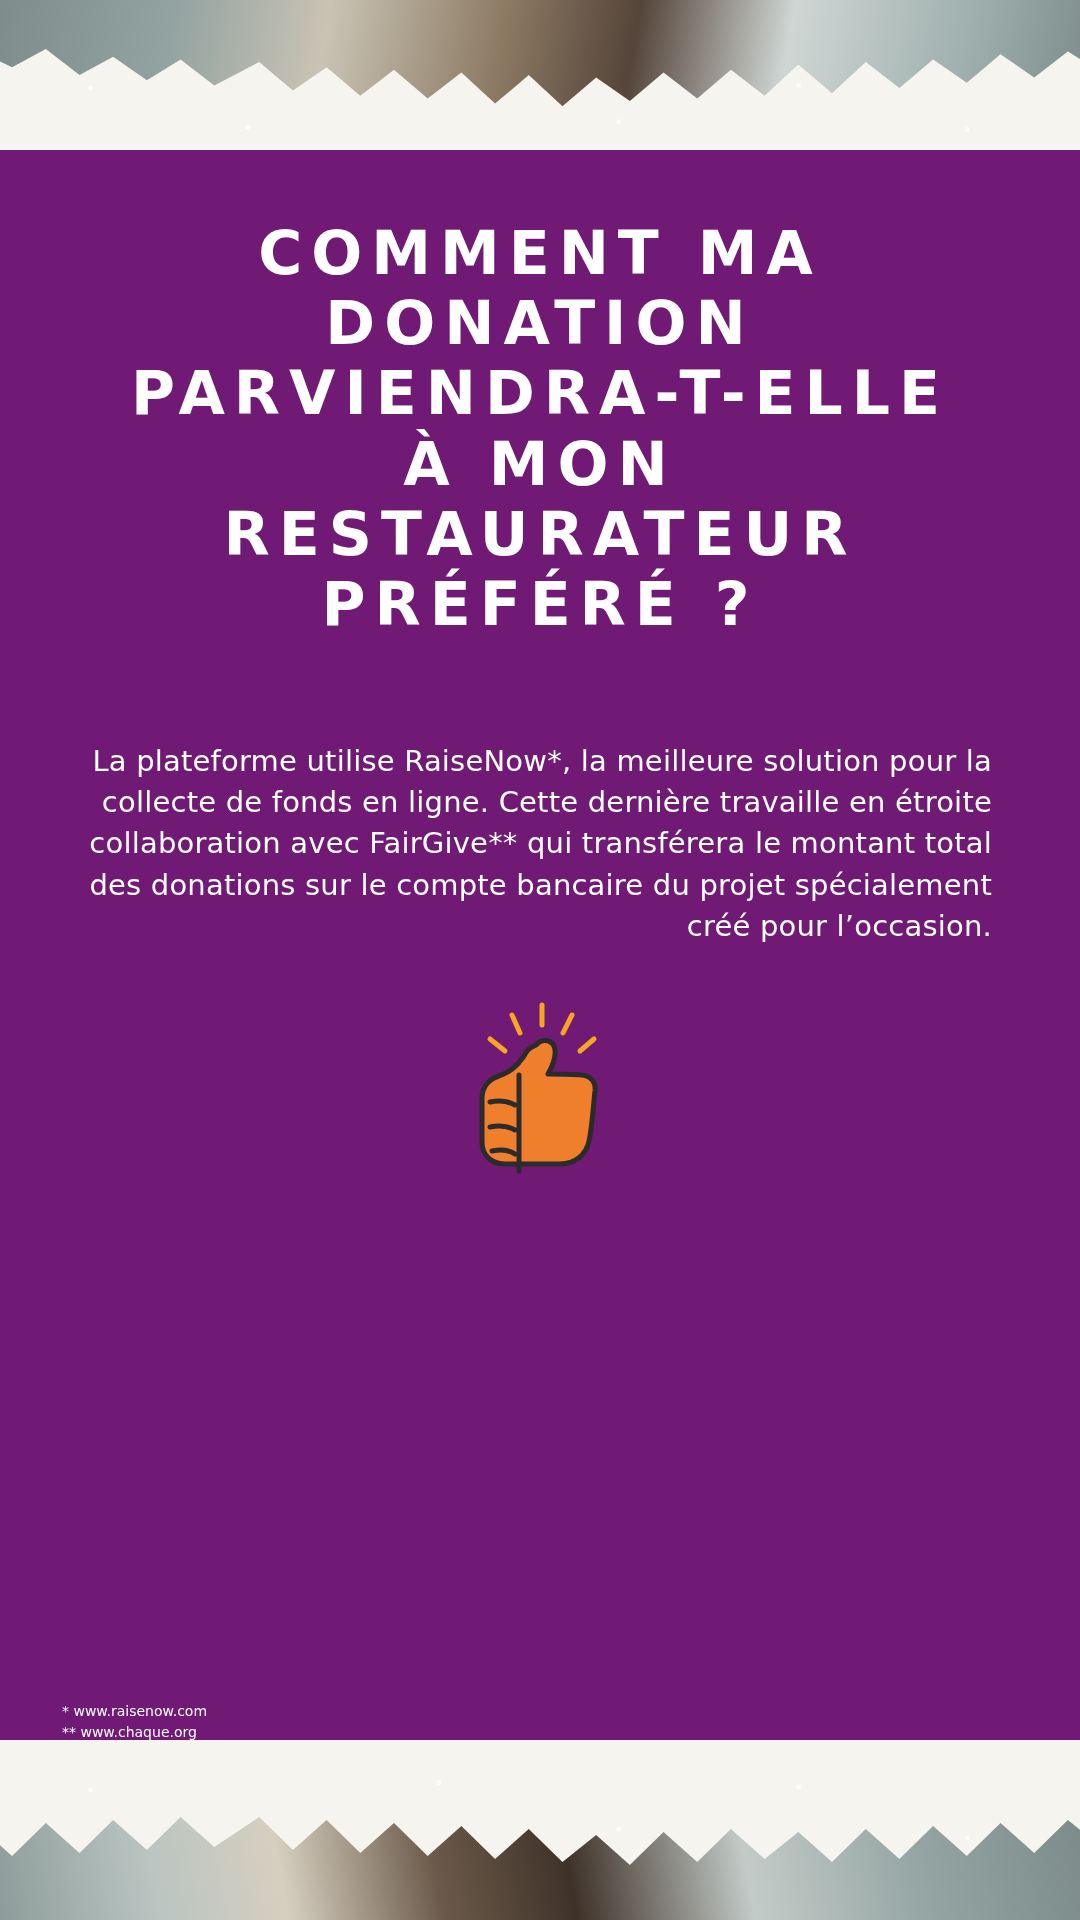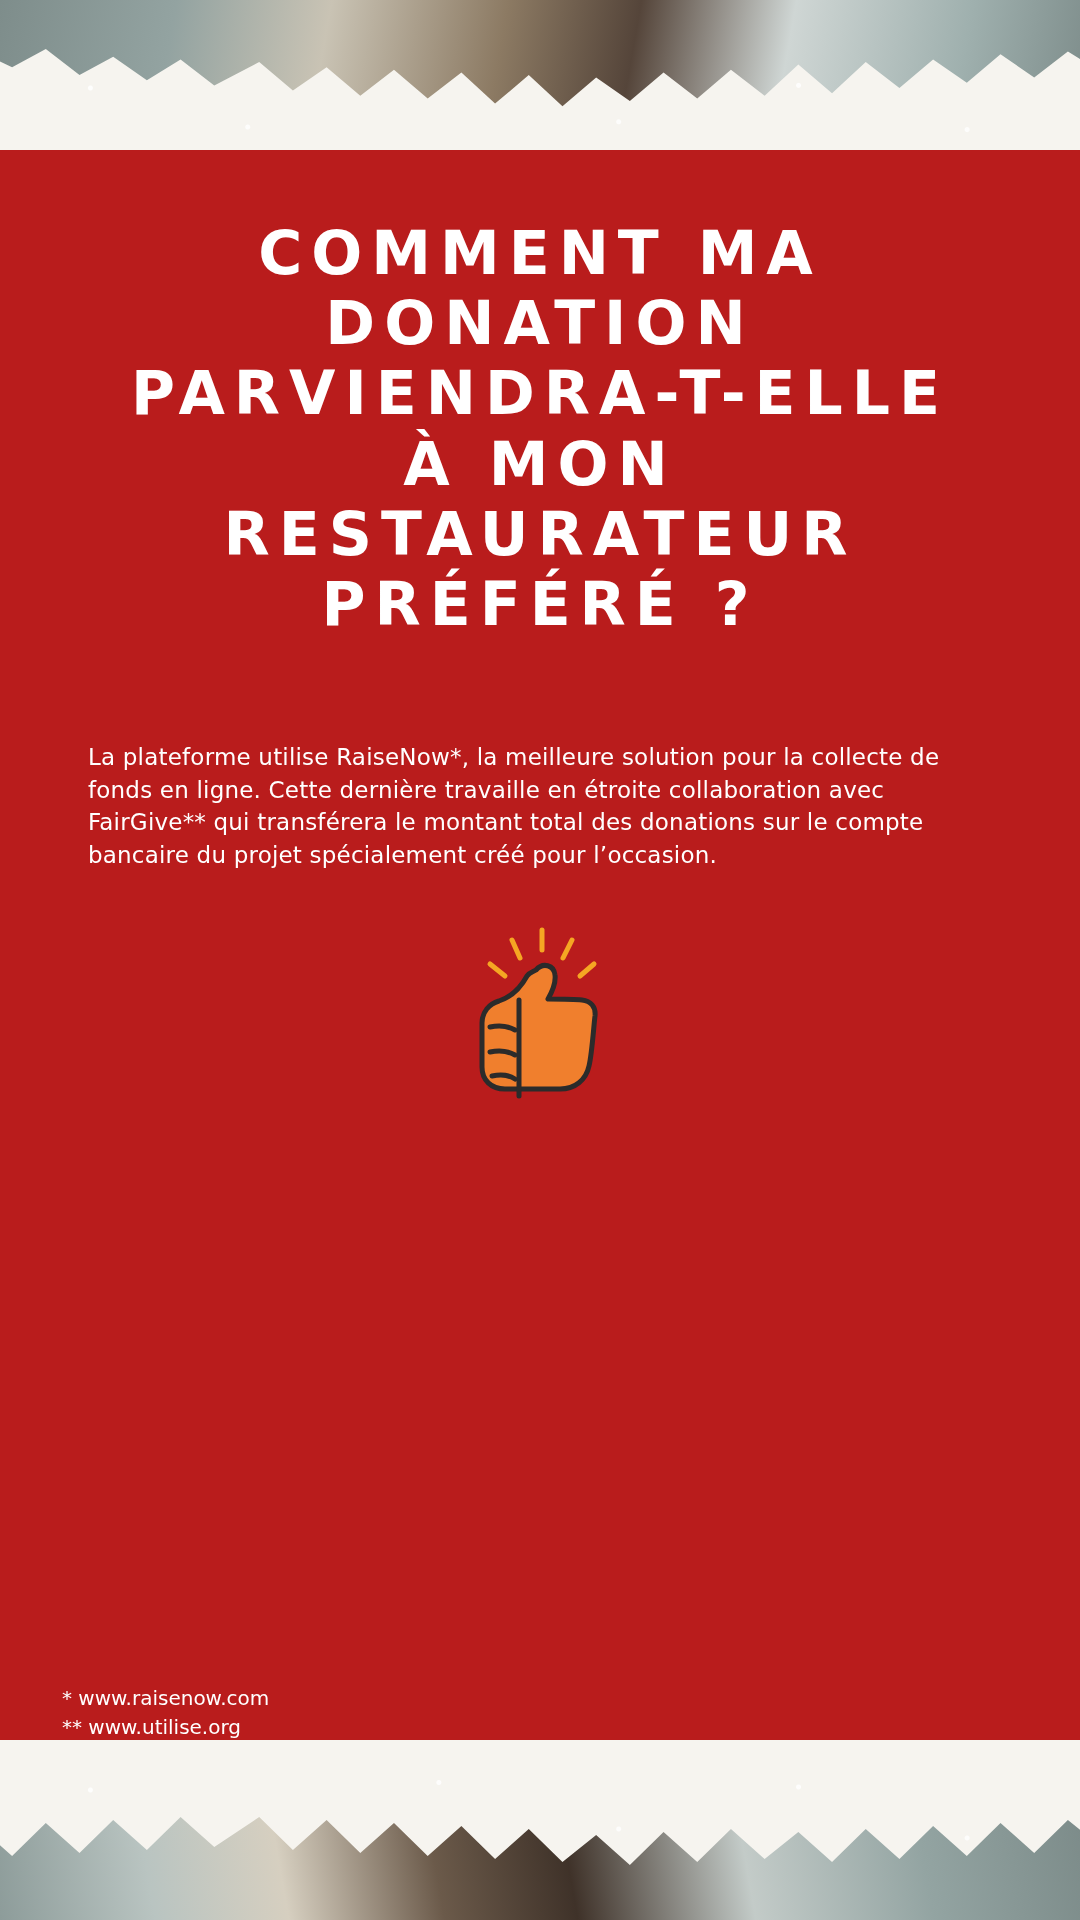"COMMENT MA DONATION PARVIENDRA-T-ELLE À" .poster { background: #b91c1c -> #701a75 }
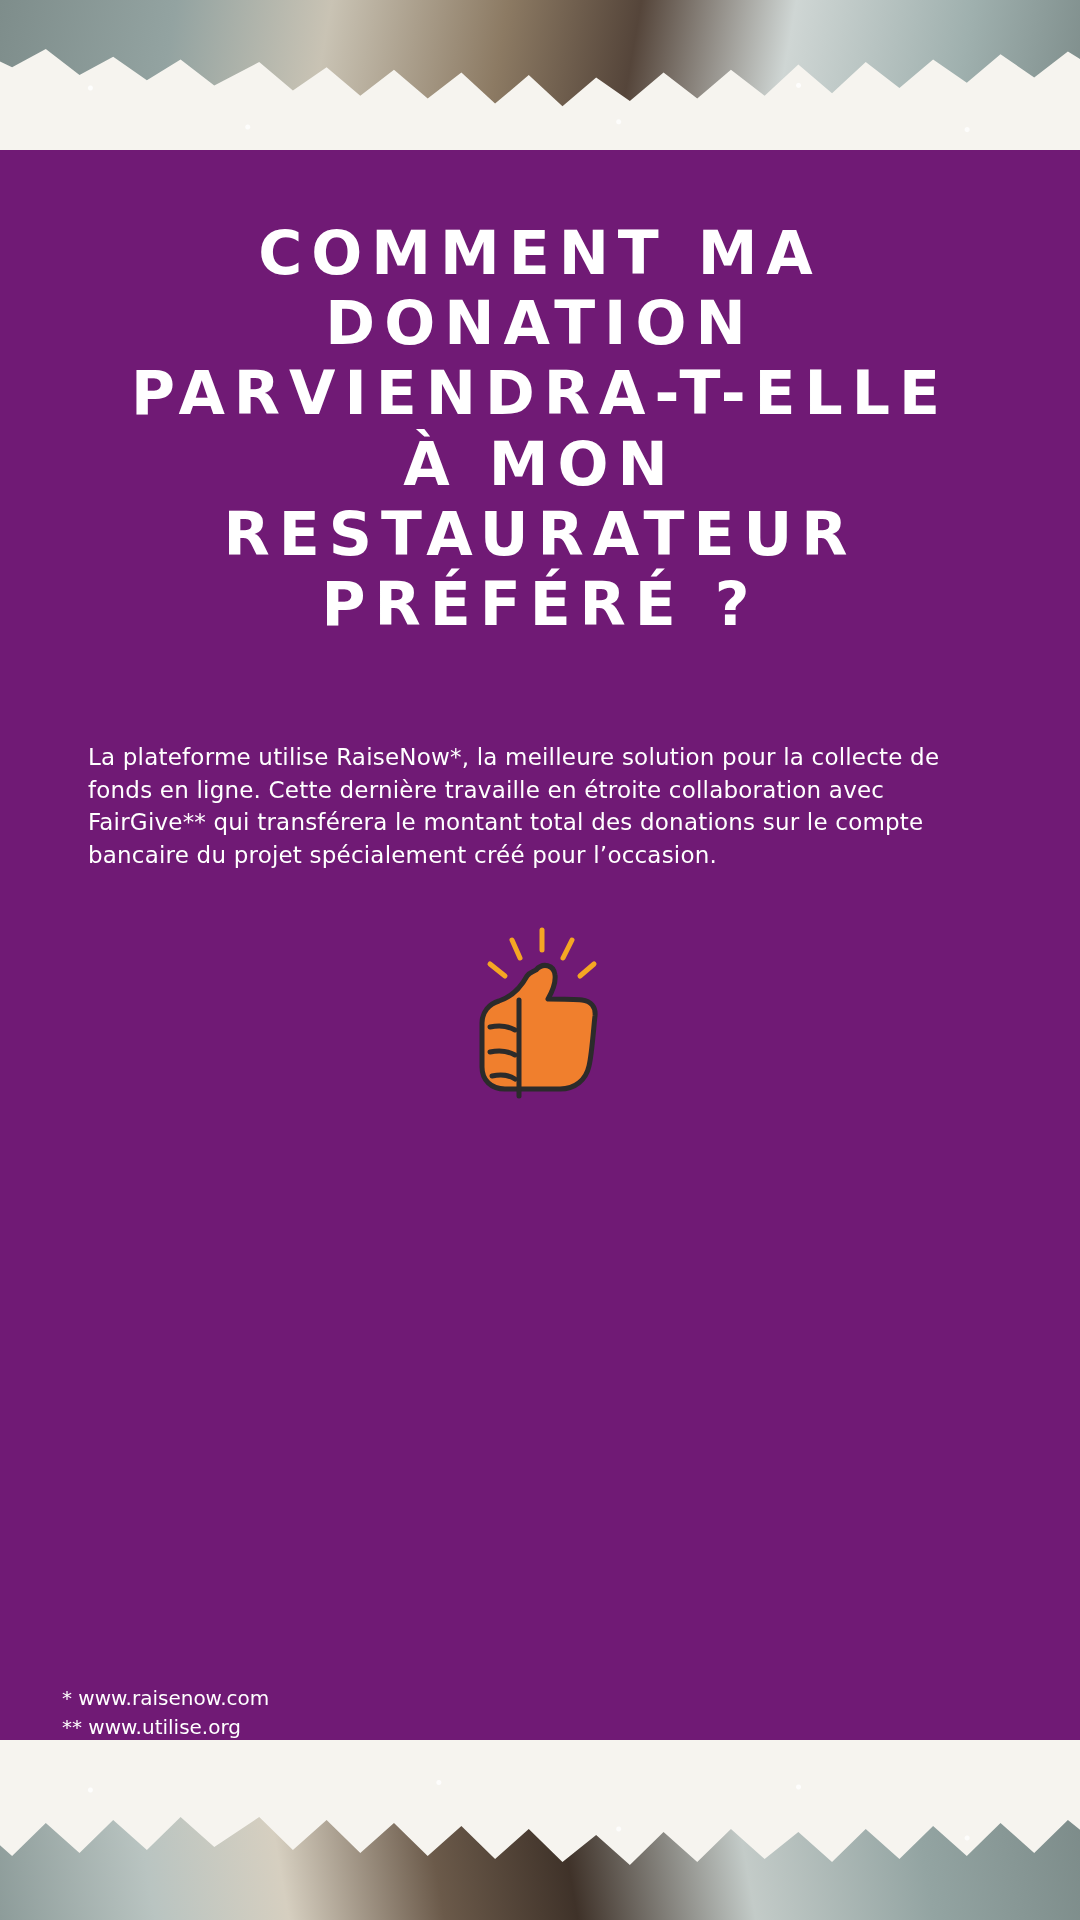"La plateforme utilise RaiseNow*, la" .body-block { font-size: 23px -> 29px; text-align: left -> right }
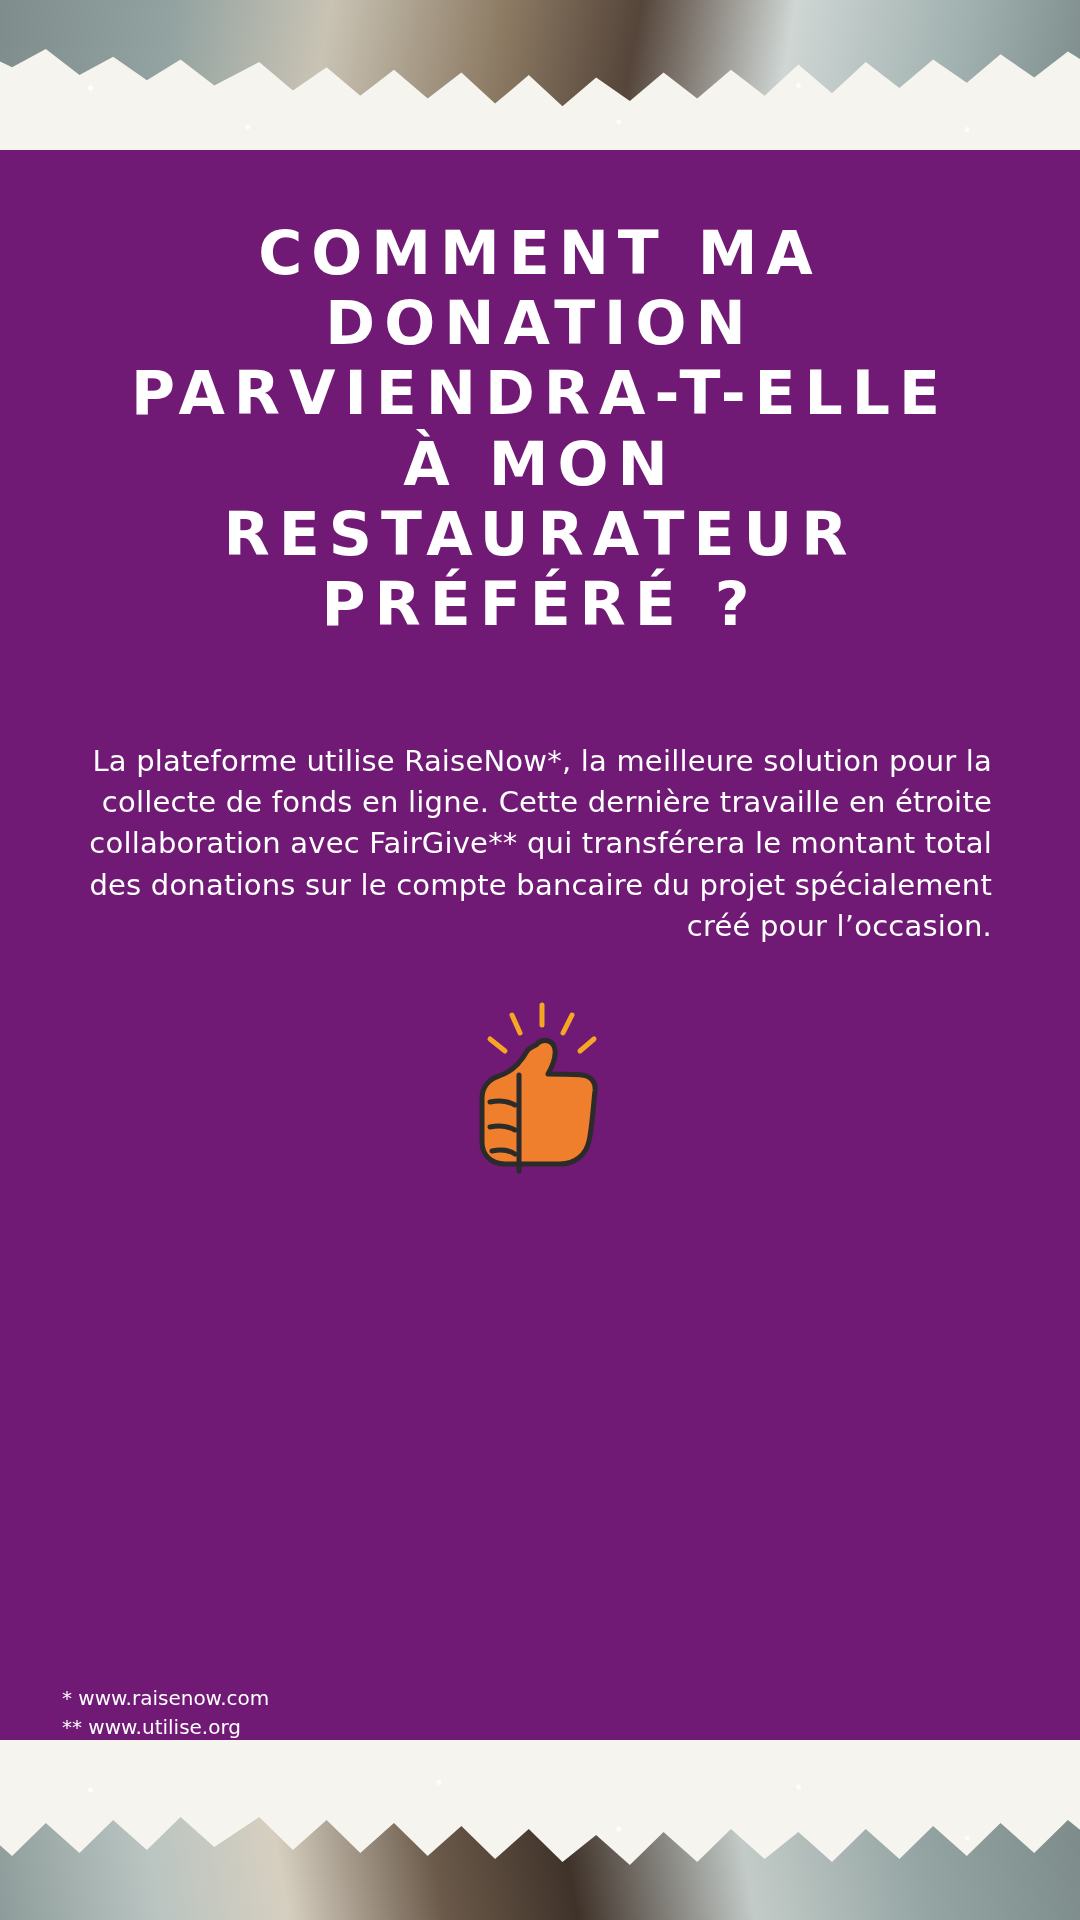"* www.raisenow.com" .footnotes { font-size: 20px -> 14px }
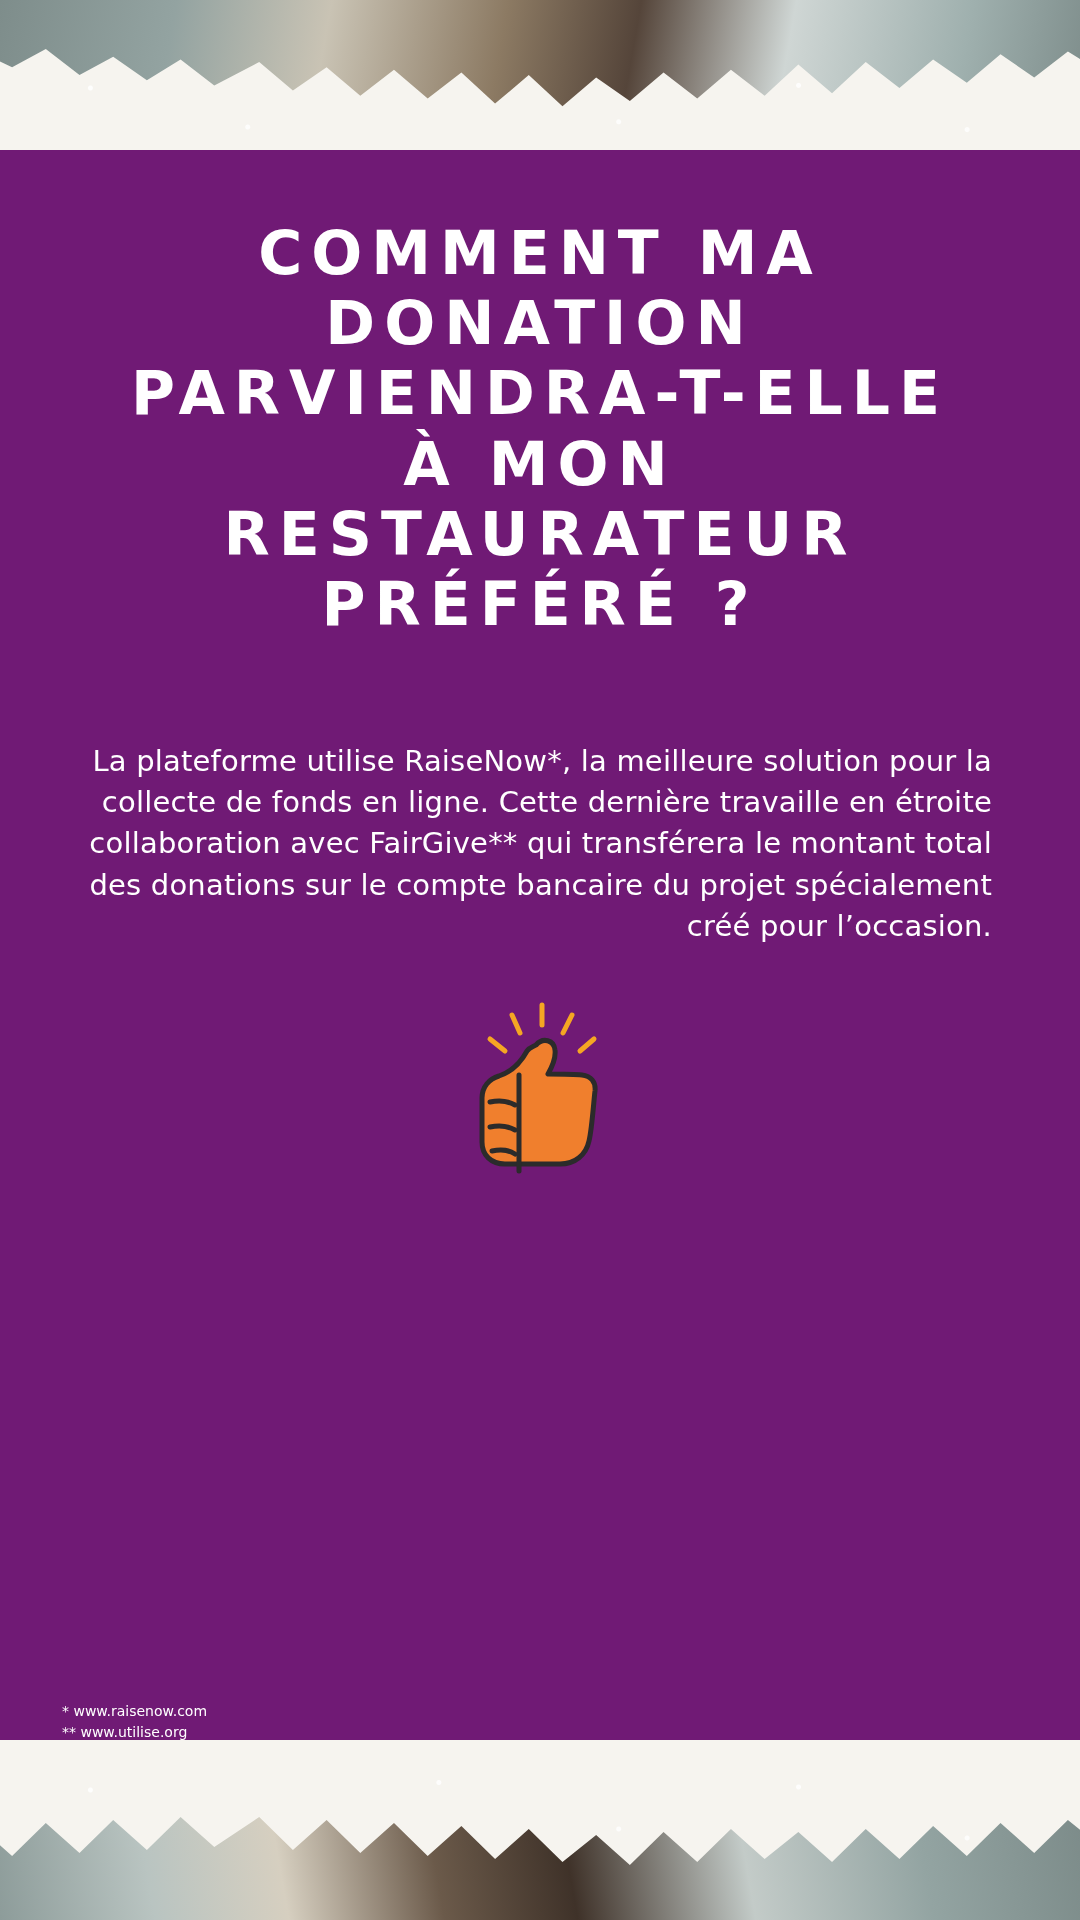"** www.utilise.org" div { text: www.utilise.org -> www.chaque.org }
